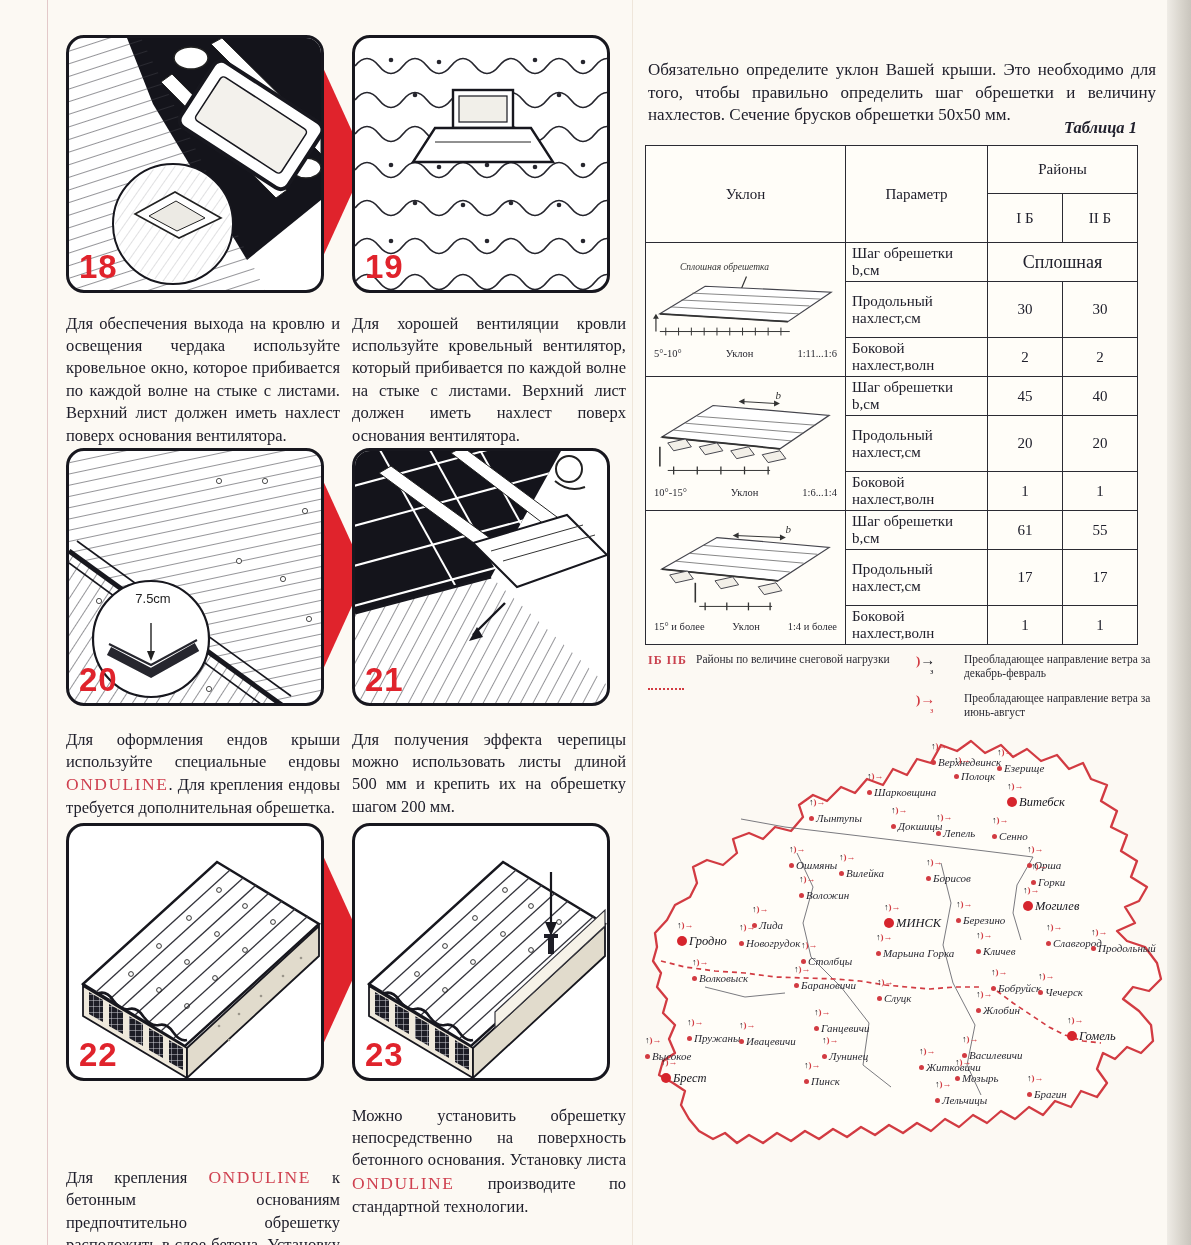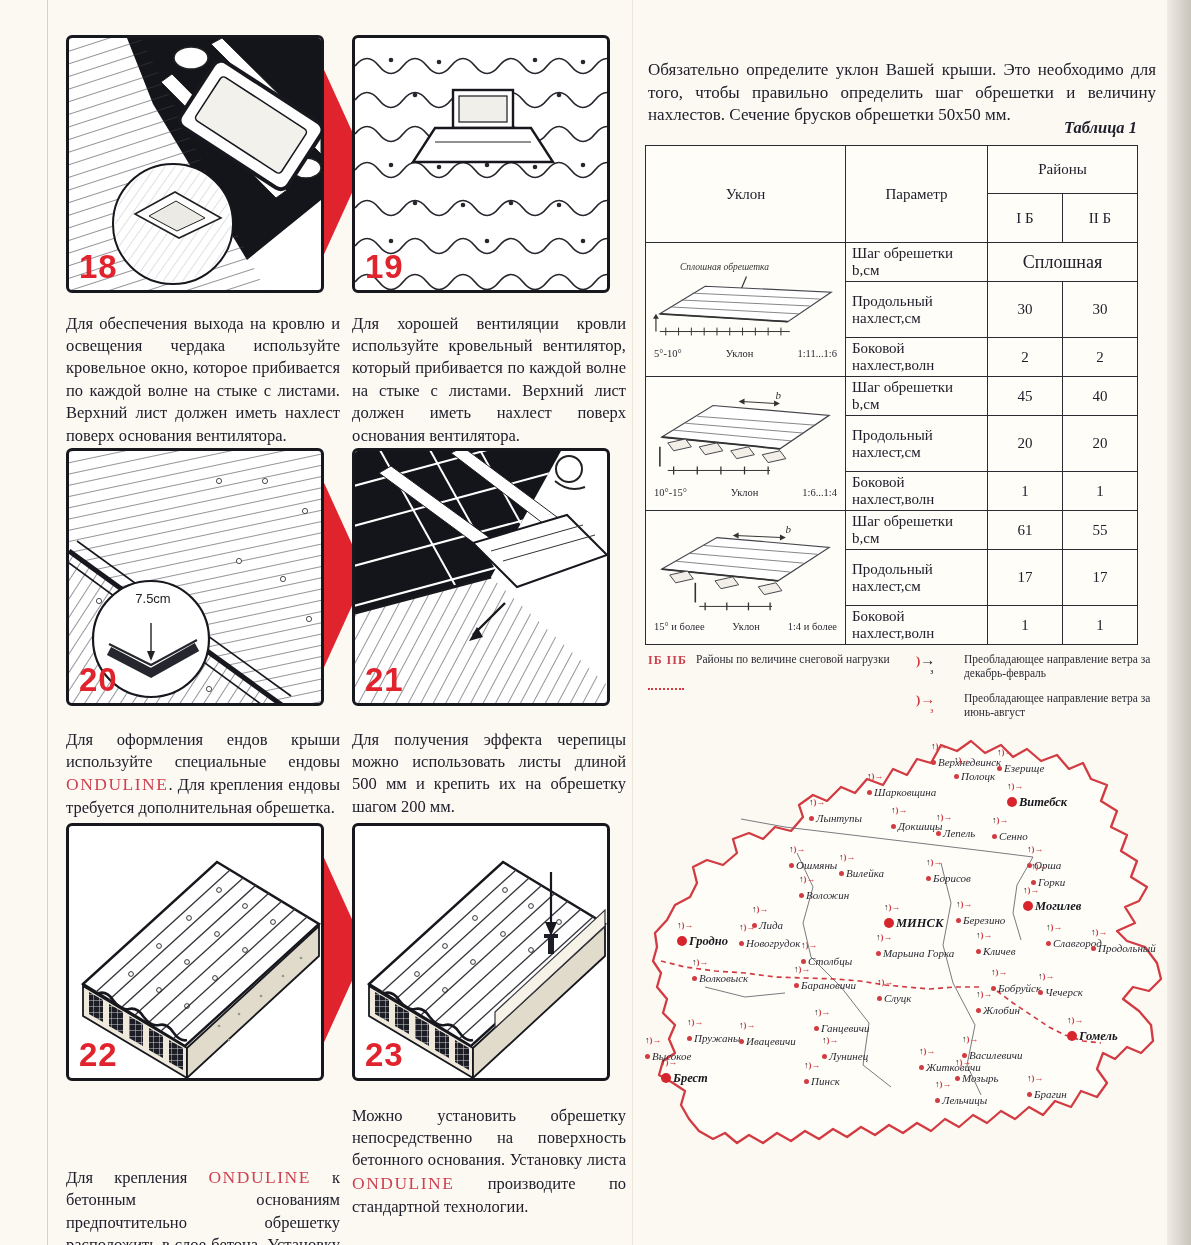"18" .panel { border-radius: 6px -> 18px }
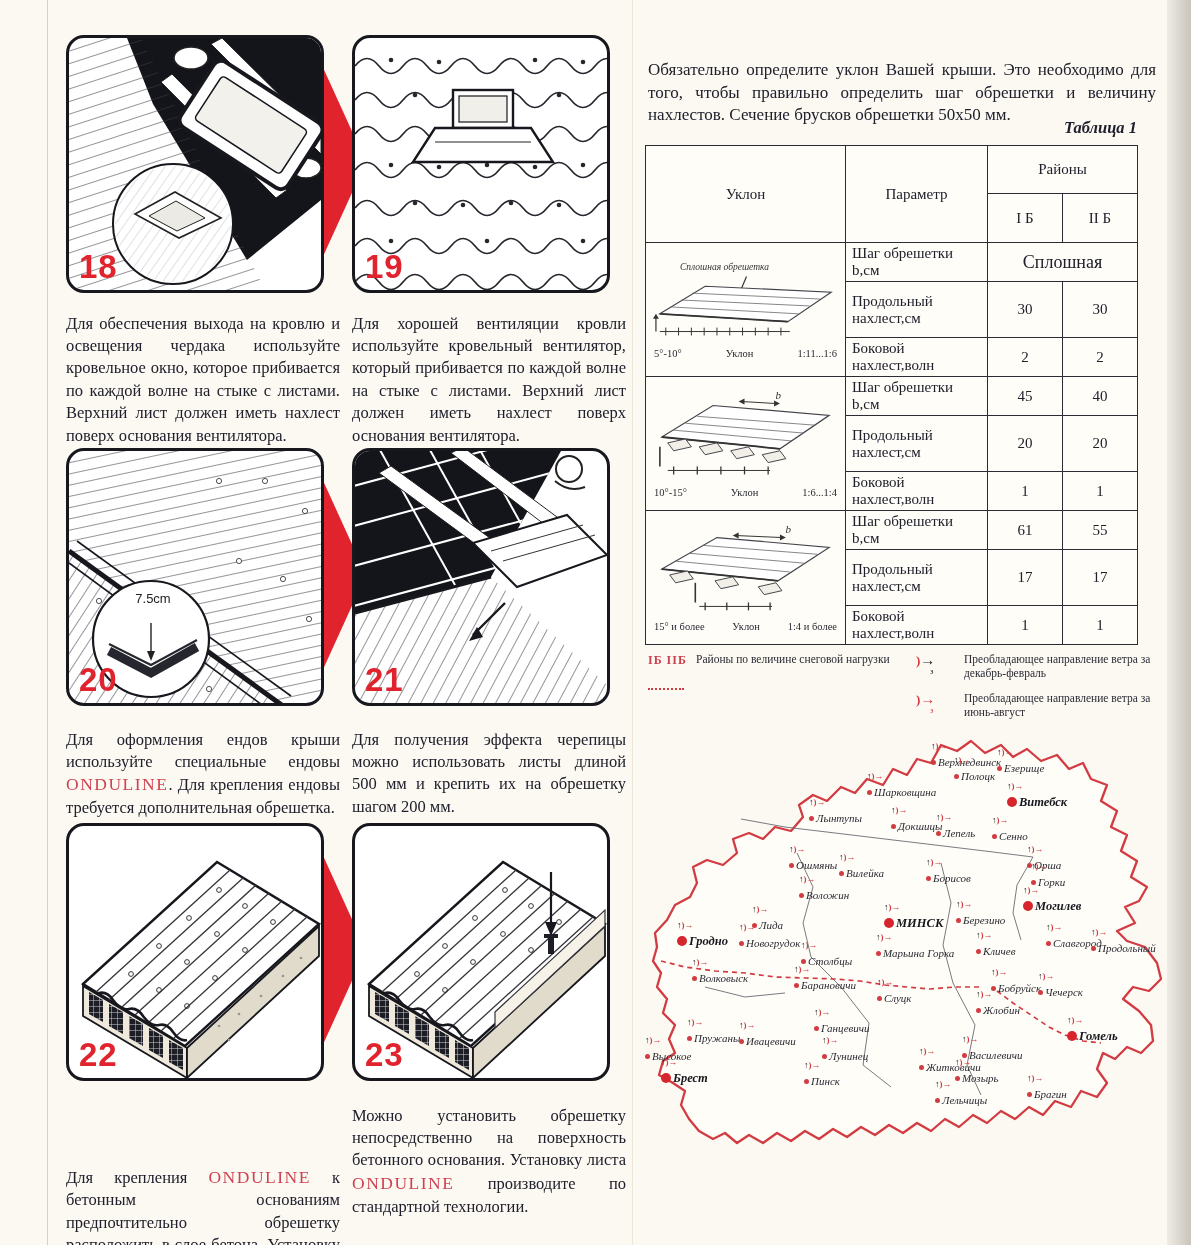"Витебск" .city.major .clbl { font-weight: bold -> normal }
